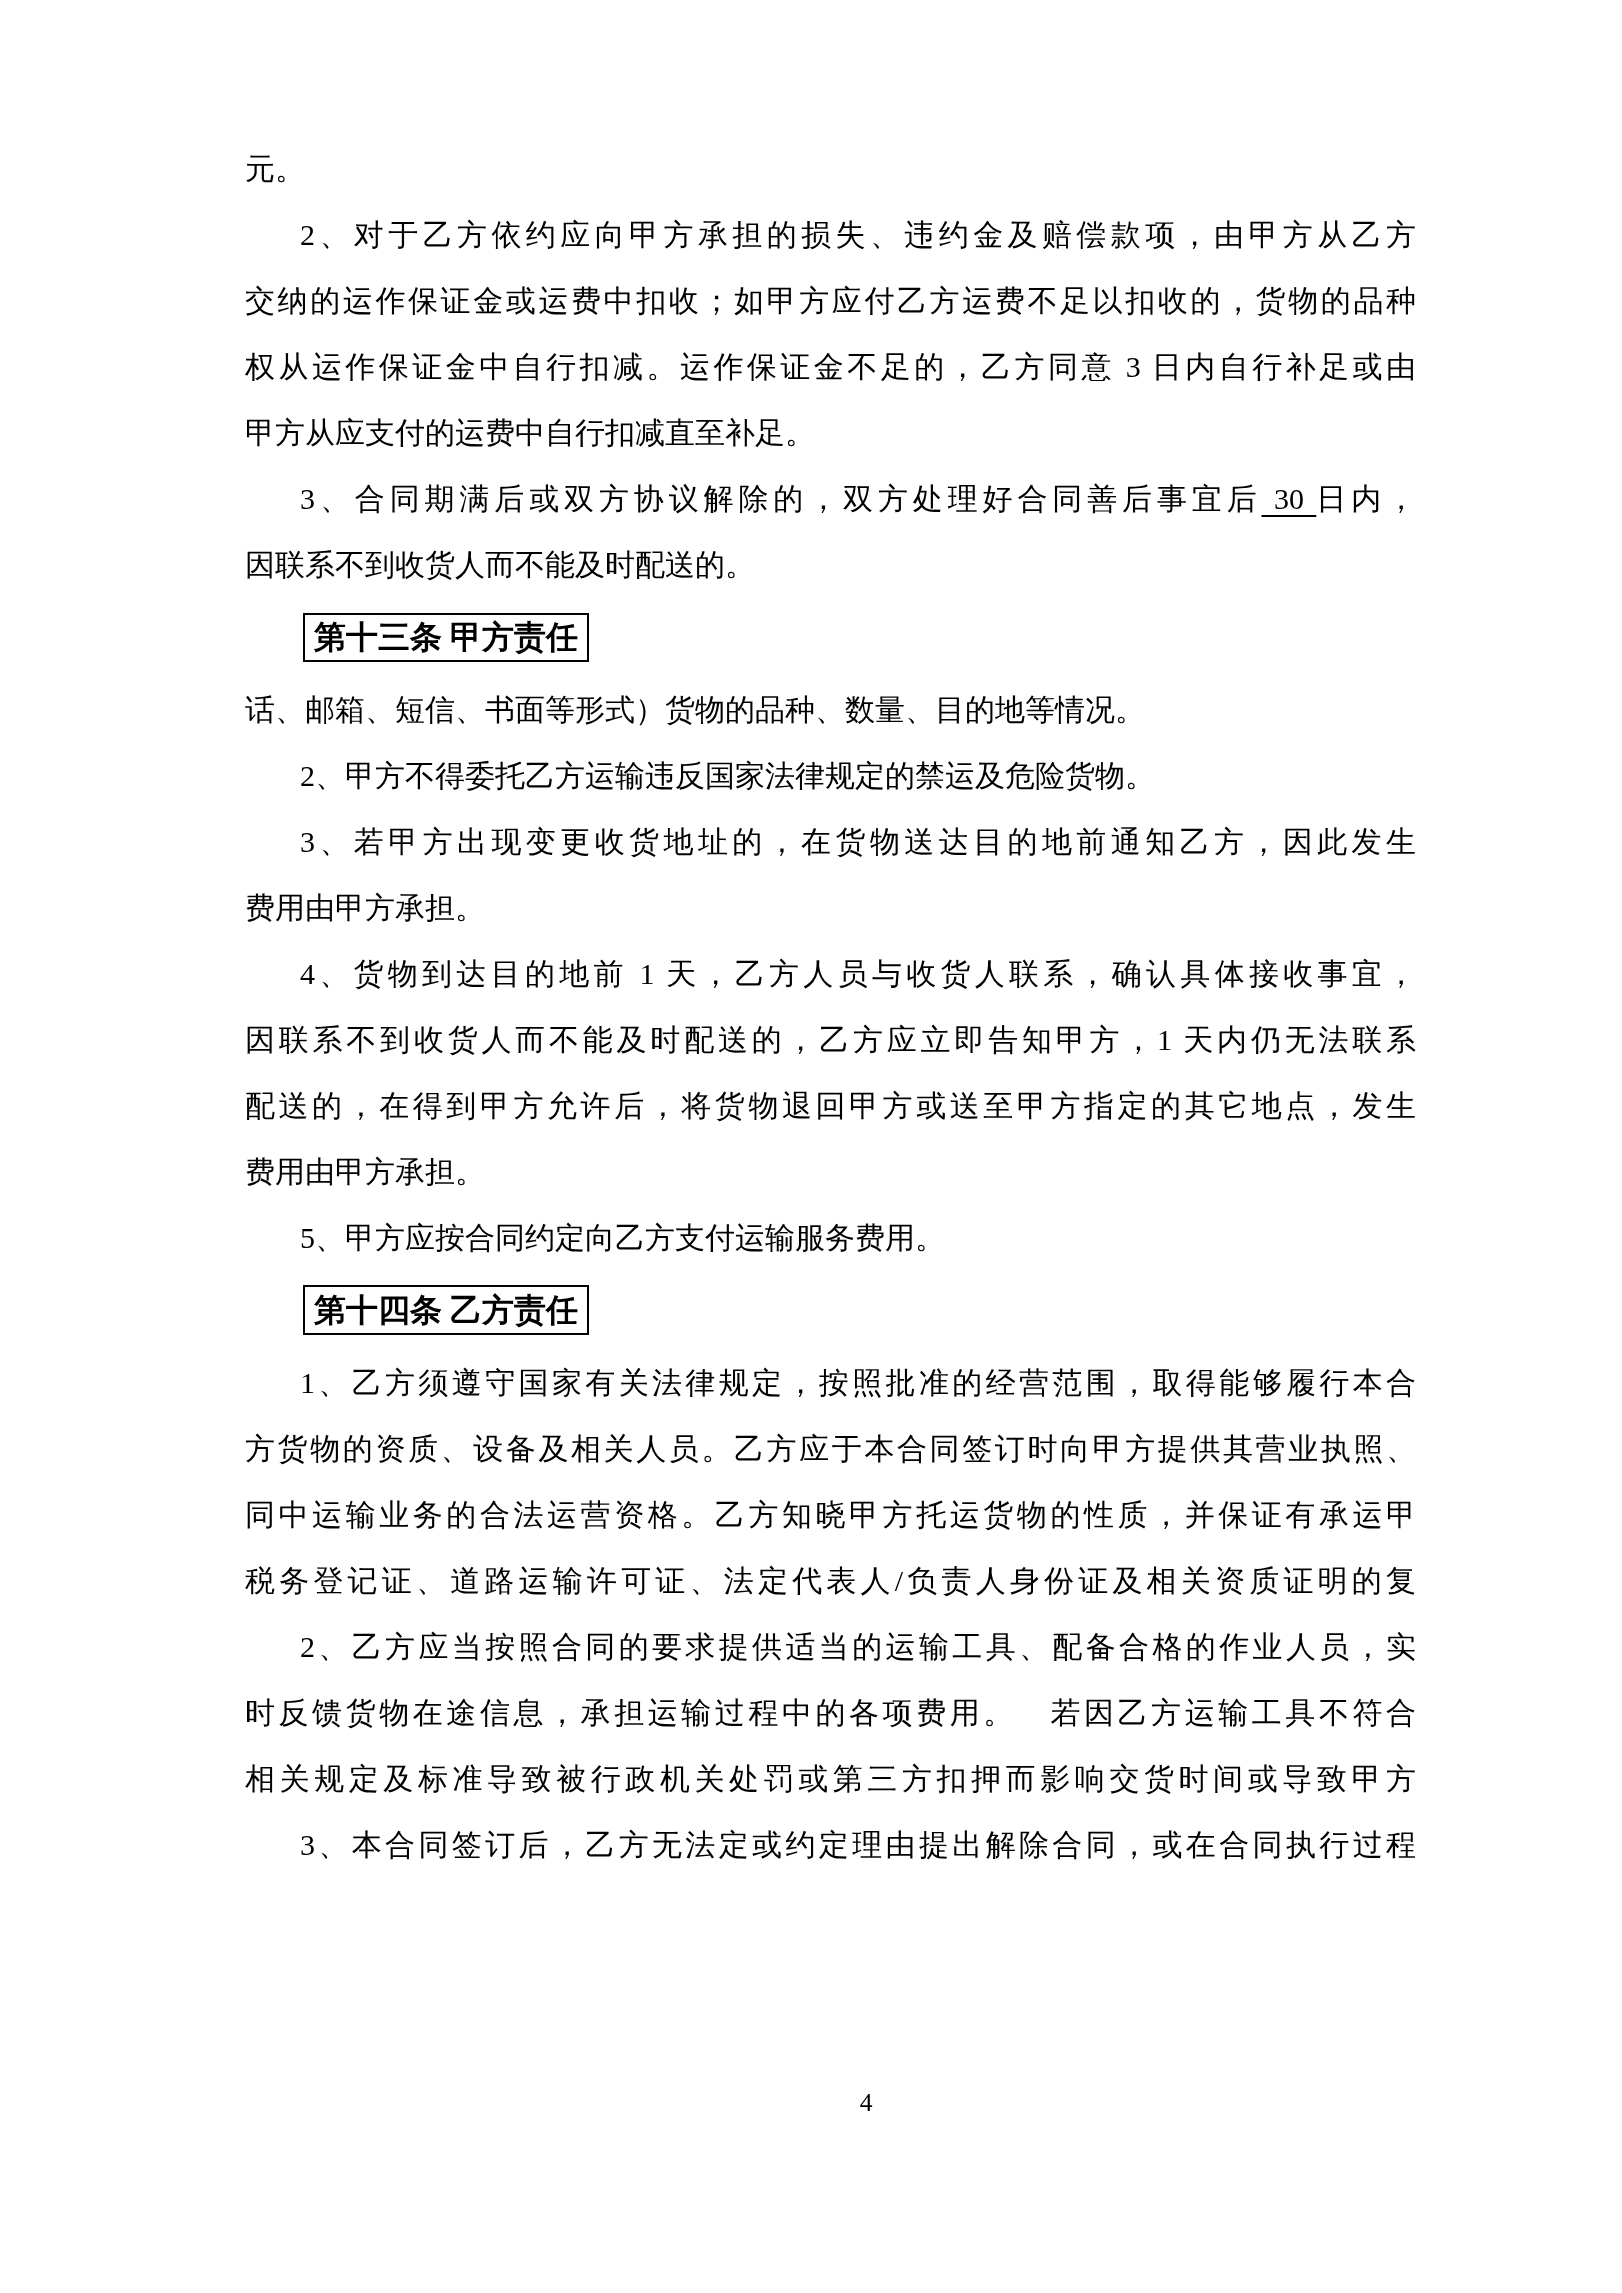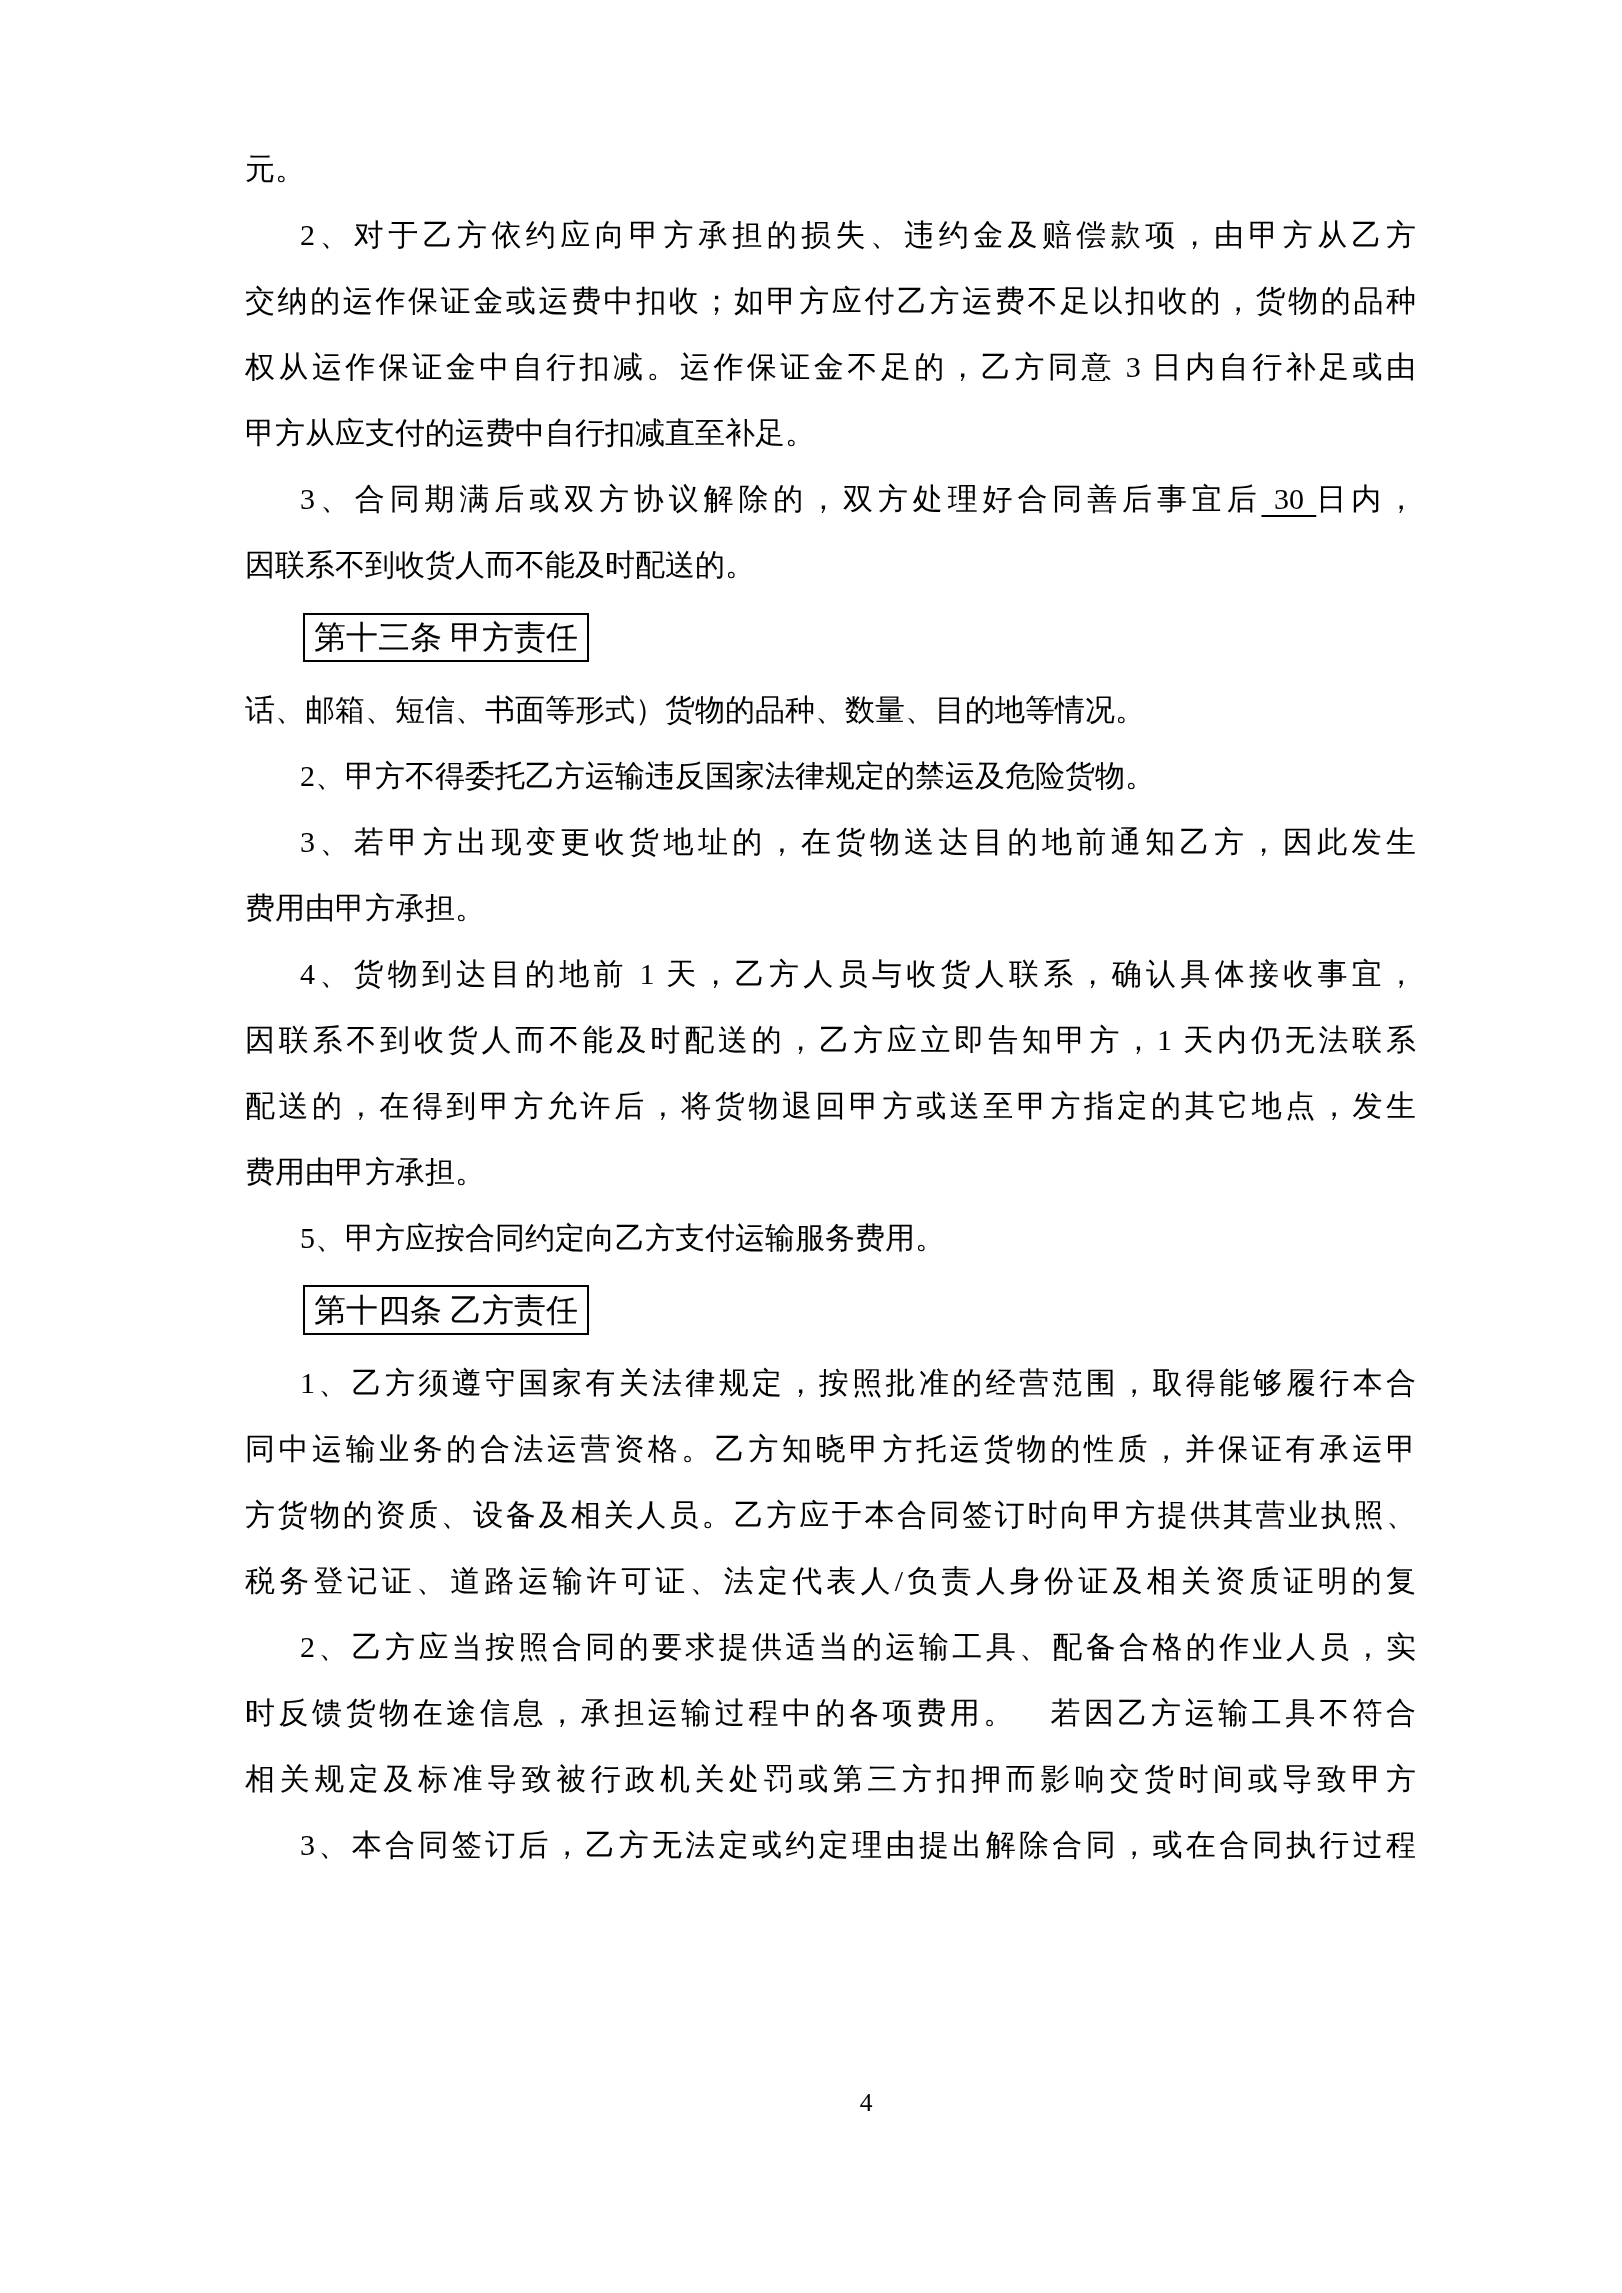"第十三条 甲方责任" .heading-box { font-weight: normal -> bold }
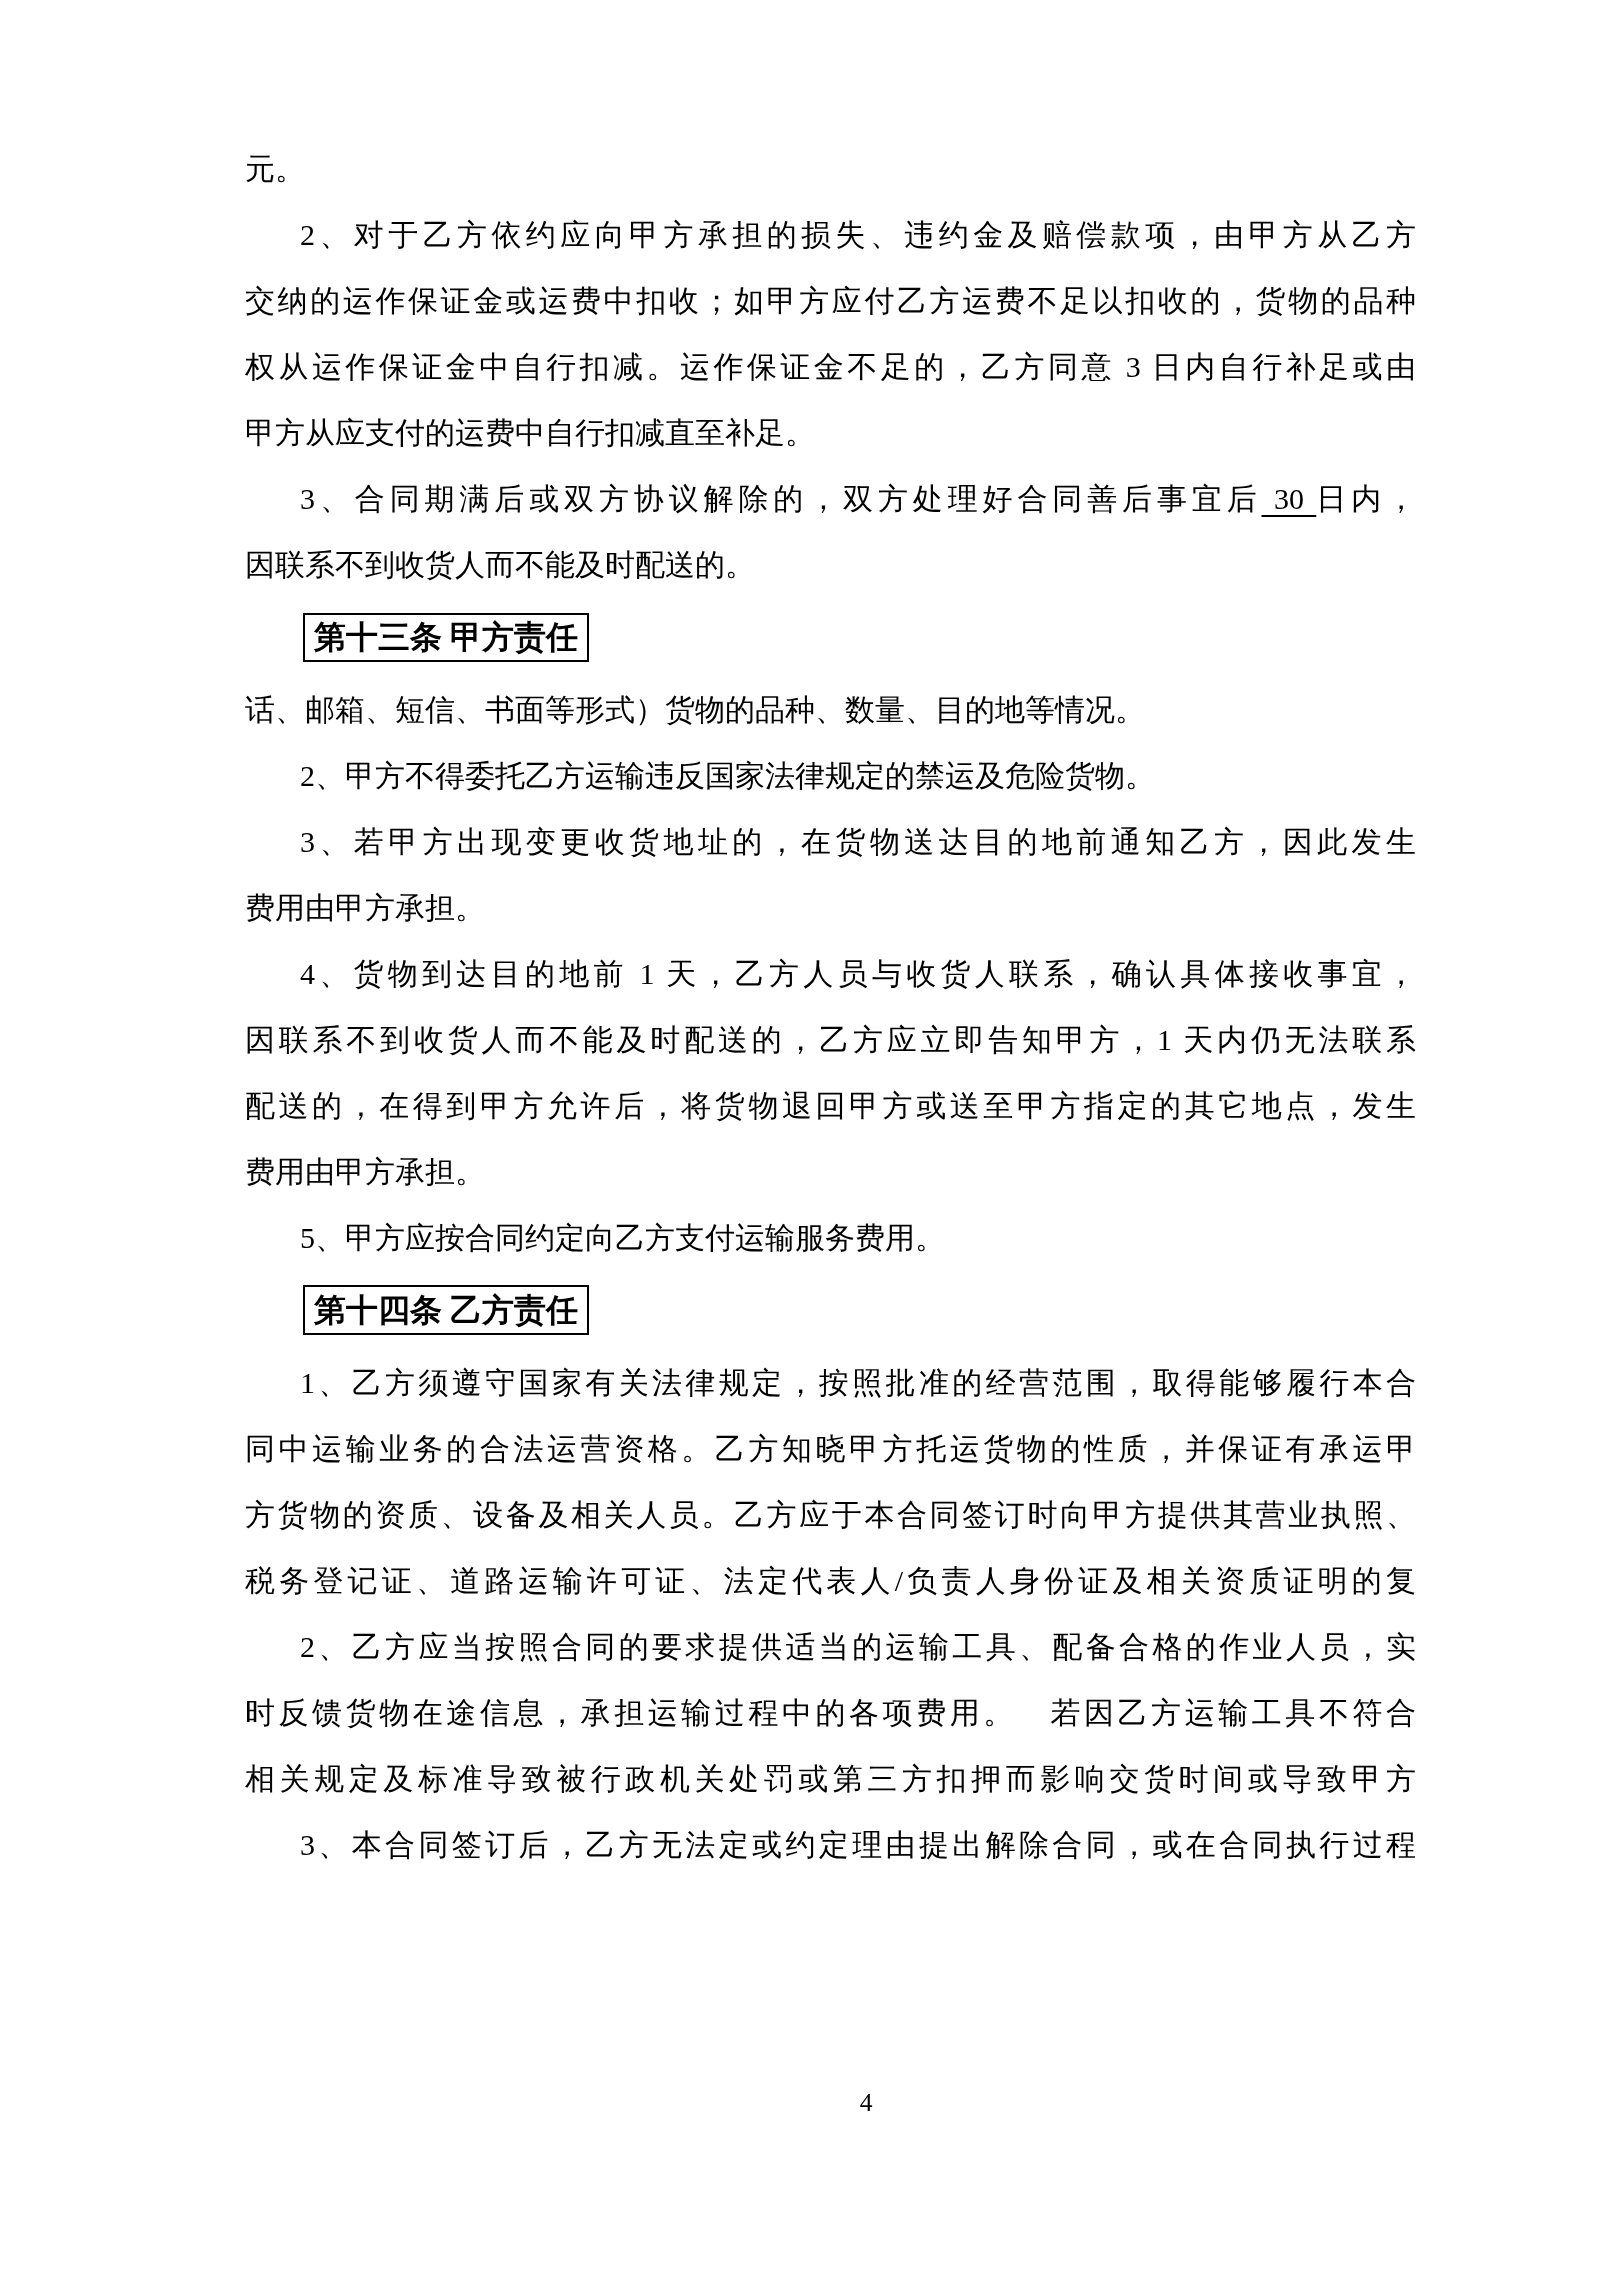"同中运输业务的合法运营资格。乙方知晓甲方托运货物的性质，并保证有承运甲" div.line { order: before "方货物的资质、设备及相关人员。乙方应于本合同签订时向甲方提供其营业执照、" -> after "方货物的资质、设备及相关人员。乙方应于本合同签订时向甲方提供其营业执照、" }
